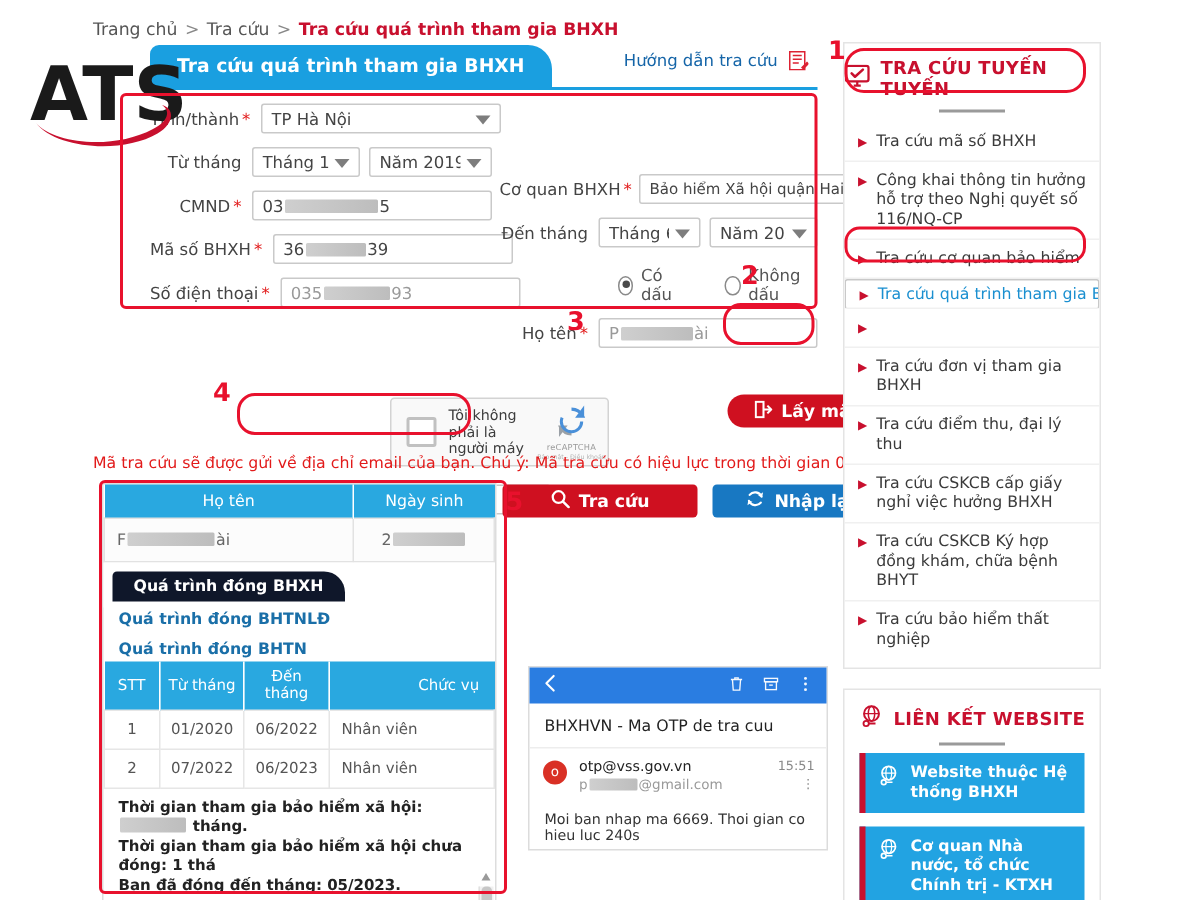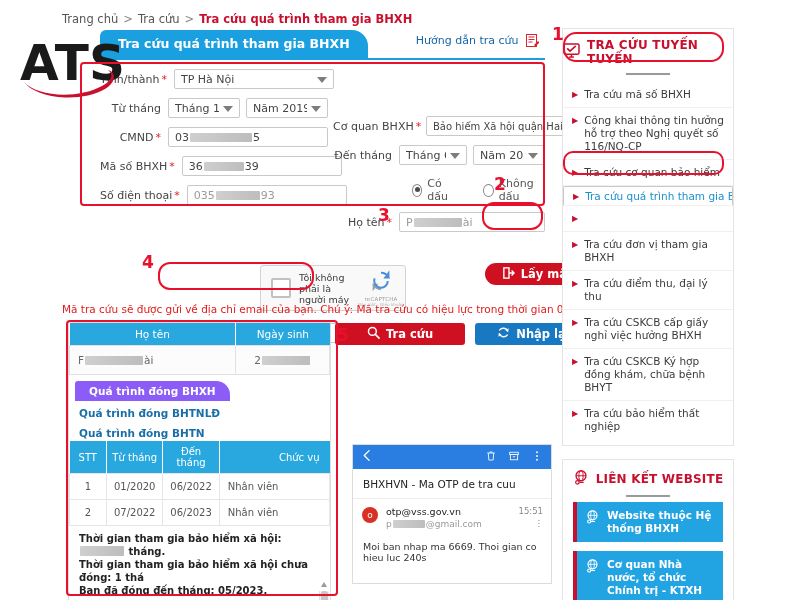"Quá trình đóng BHXH" .qtab.act { background: #8b5cf6 -> #0f172a }
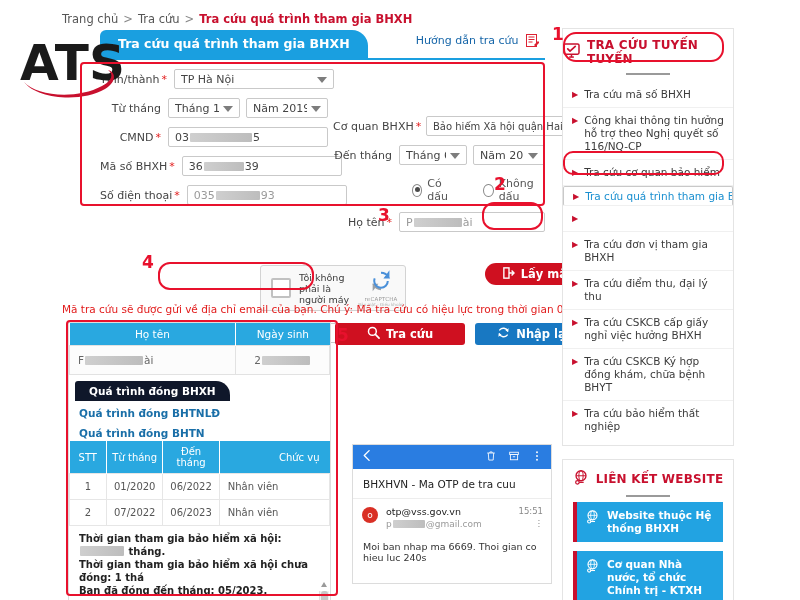"BHXHVN - Ma OTP de" .mail { height: 140px -> 123px }
